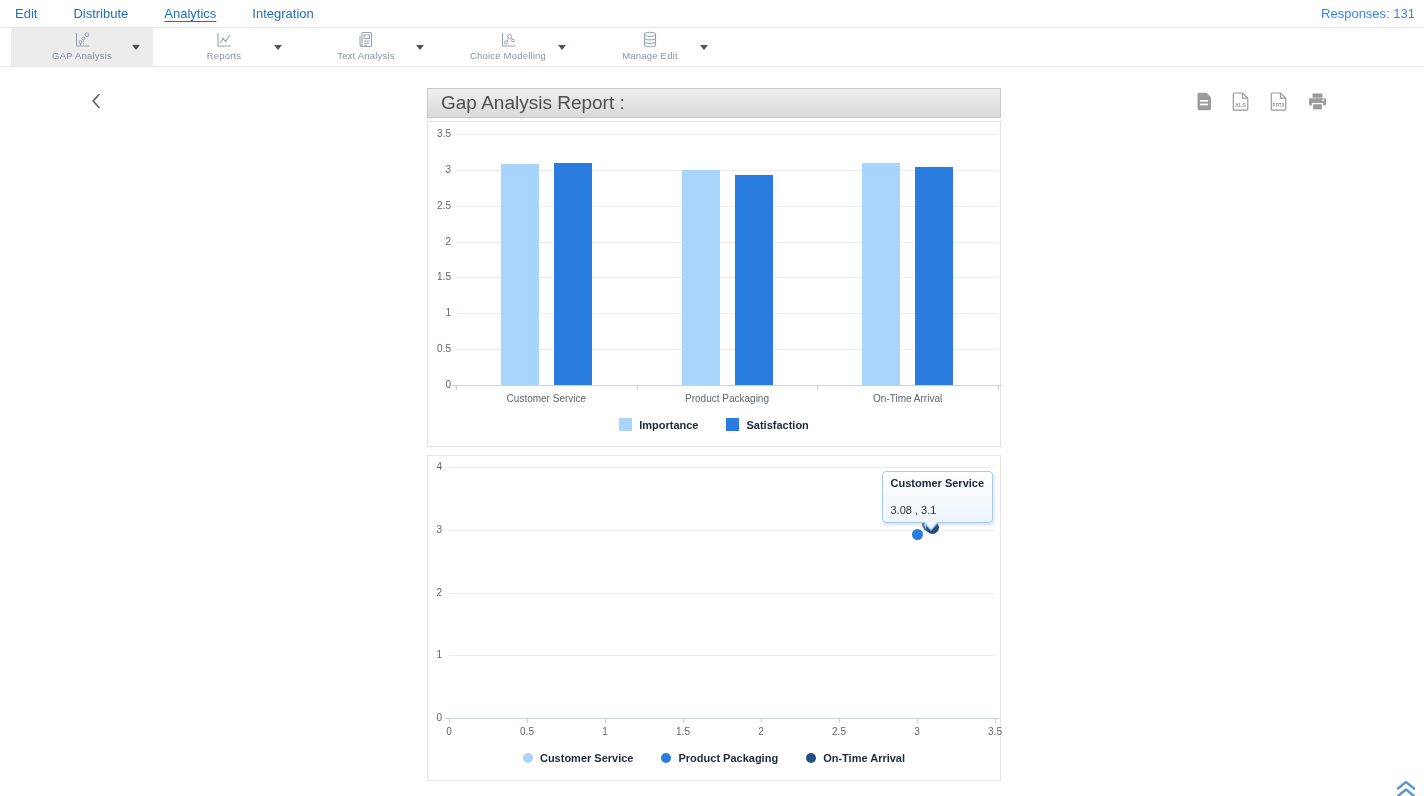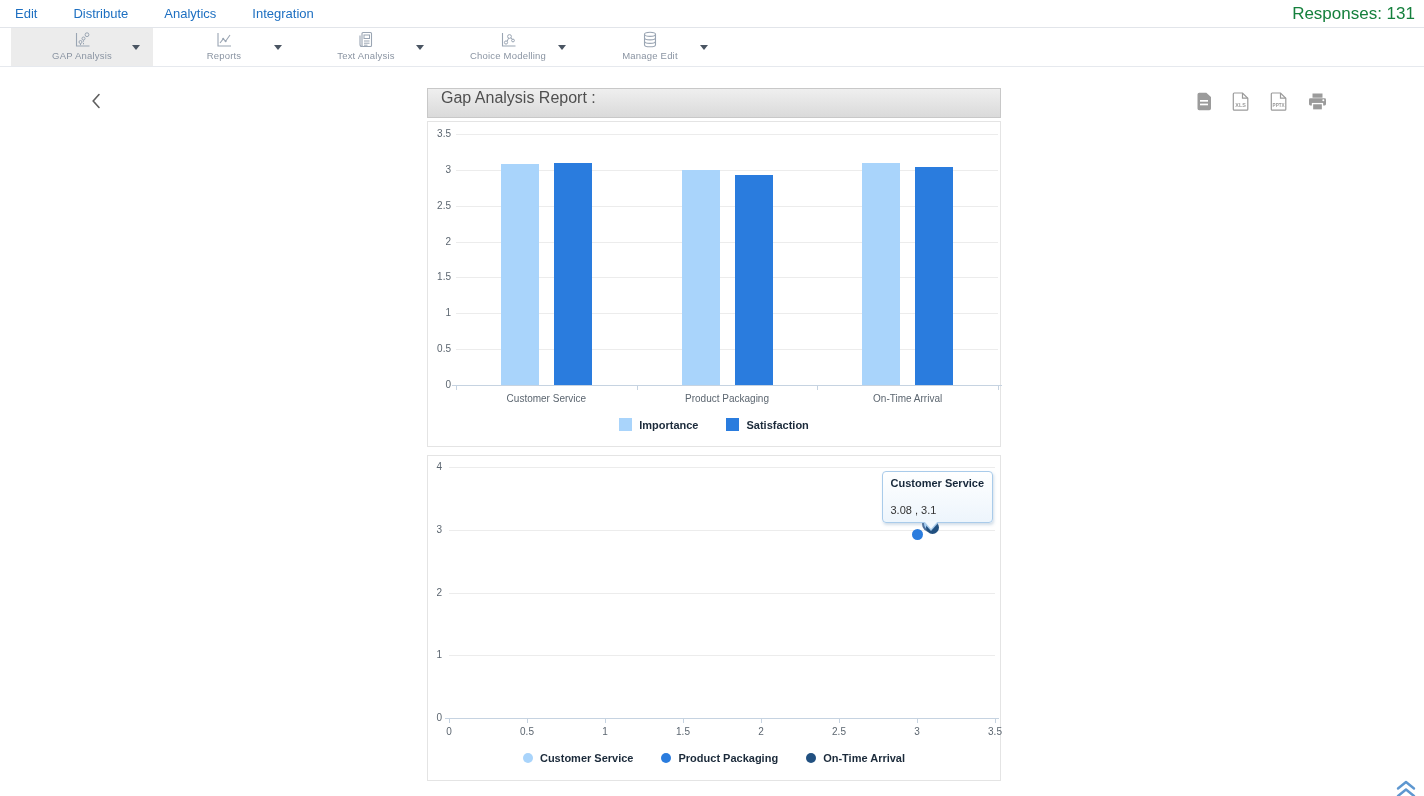"Analytics" .nav-item.active { text-decoration: none -> underline }
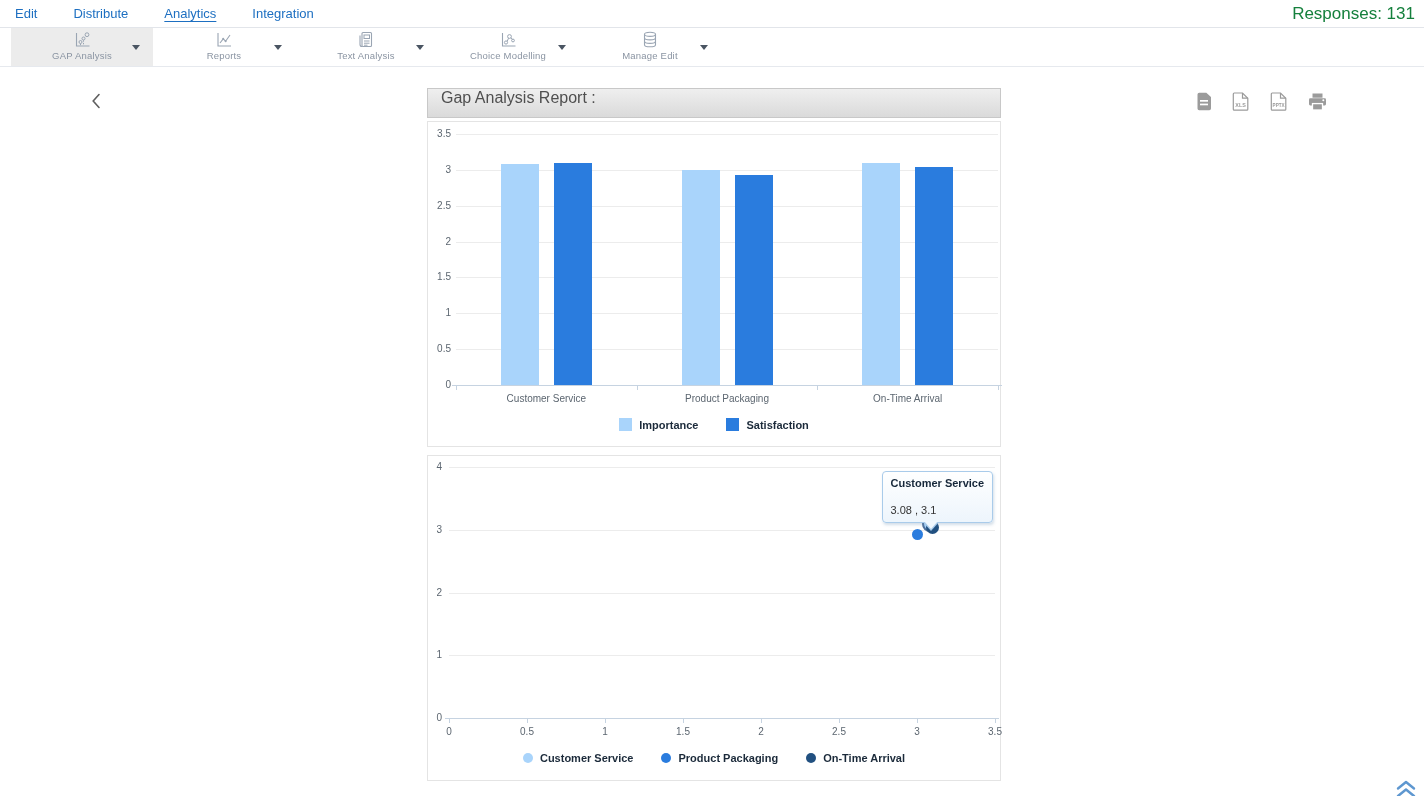"Responses: 131" .responses { color: #15803d -> #3b82f6; font-size: 17px -> 13px }
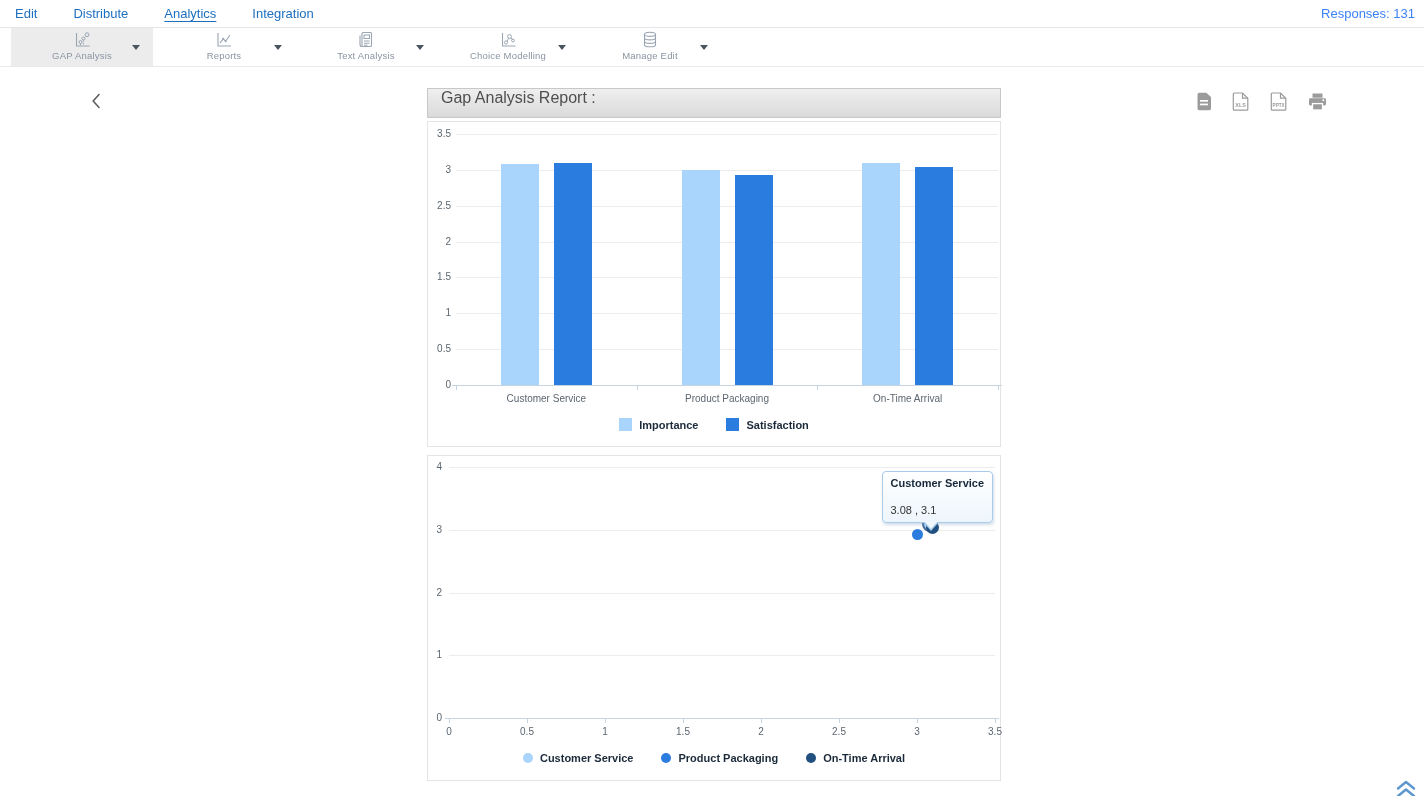"Gap Analysis Report :" .report-header { align-items: flex-start -> center; font-size: 16px -> 19px }
